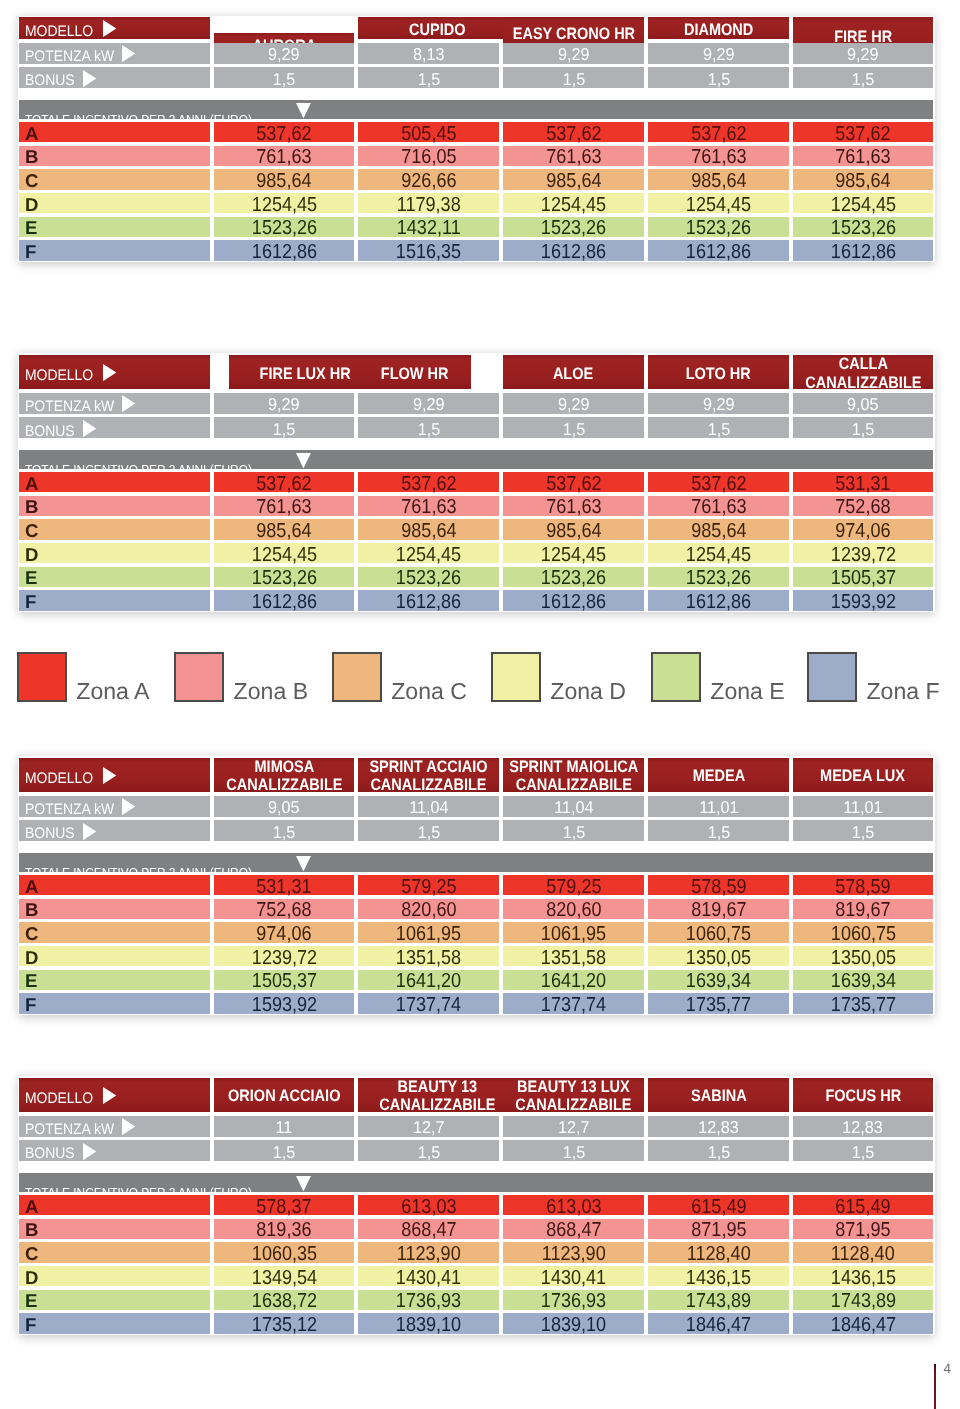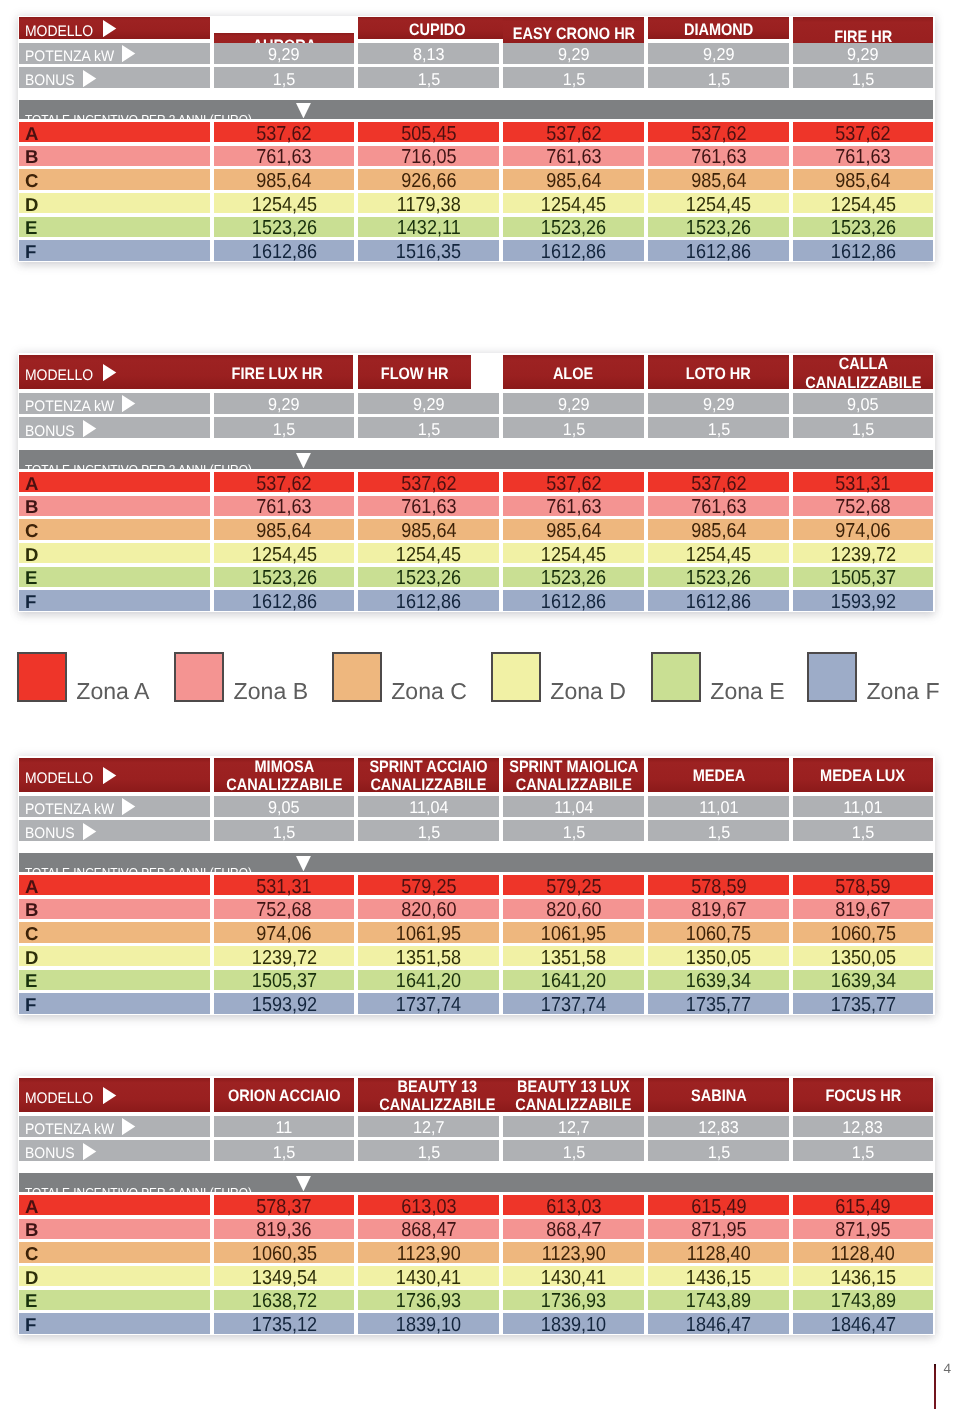"FIRE LUX HR" div.cell { left: 182px -> 210px }
